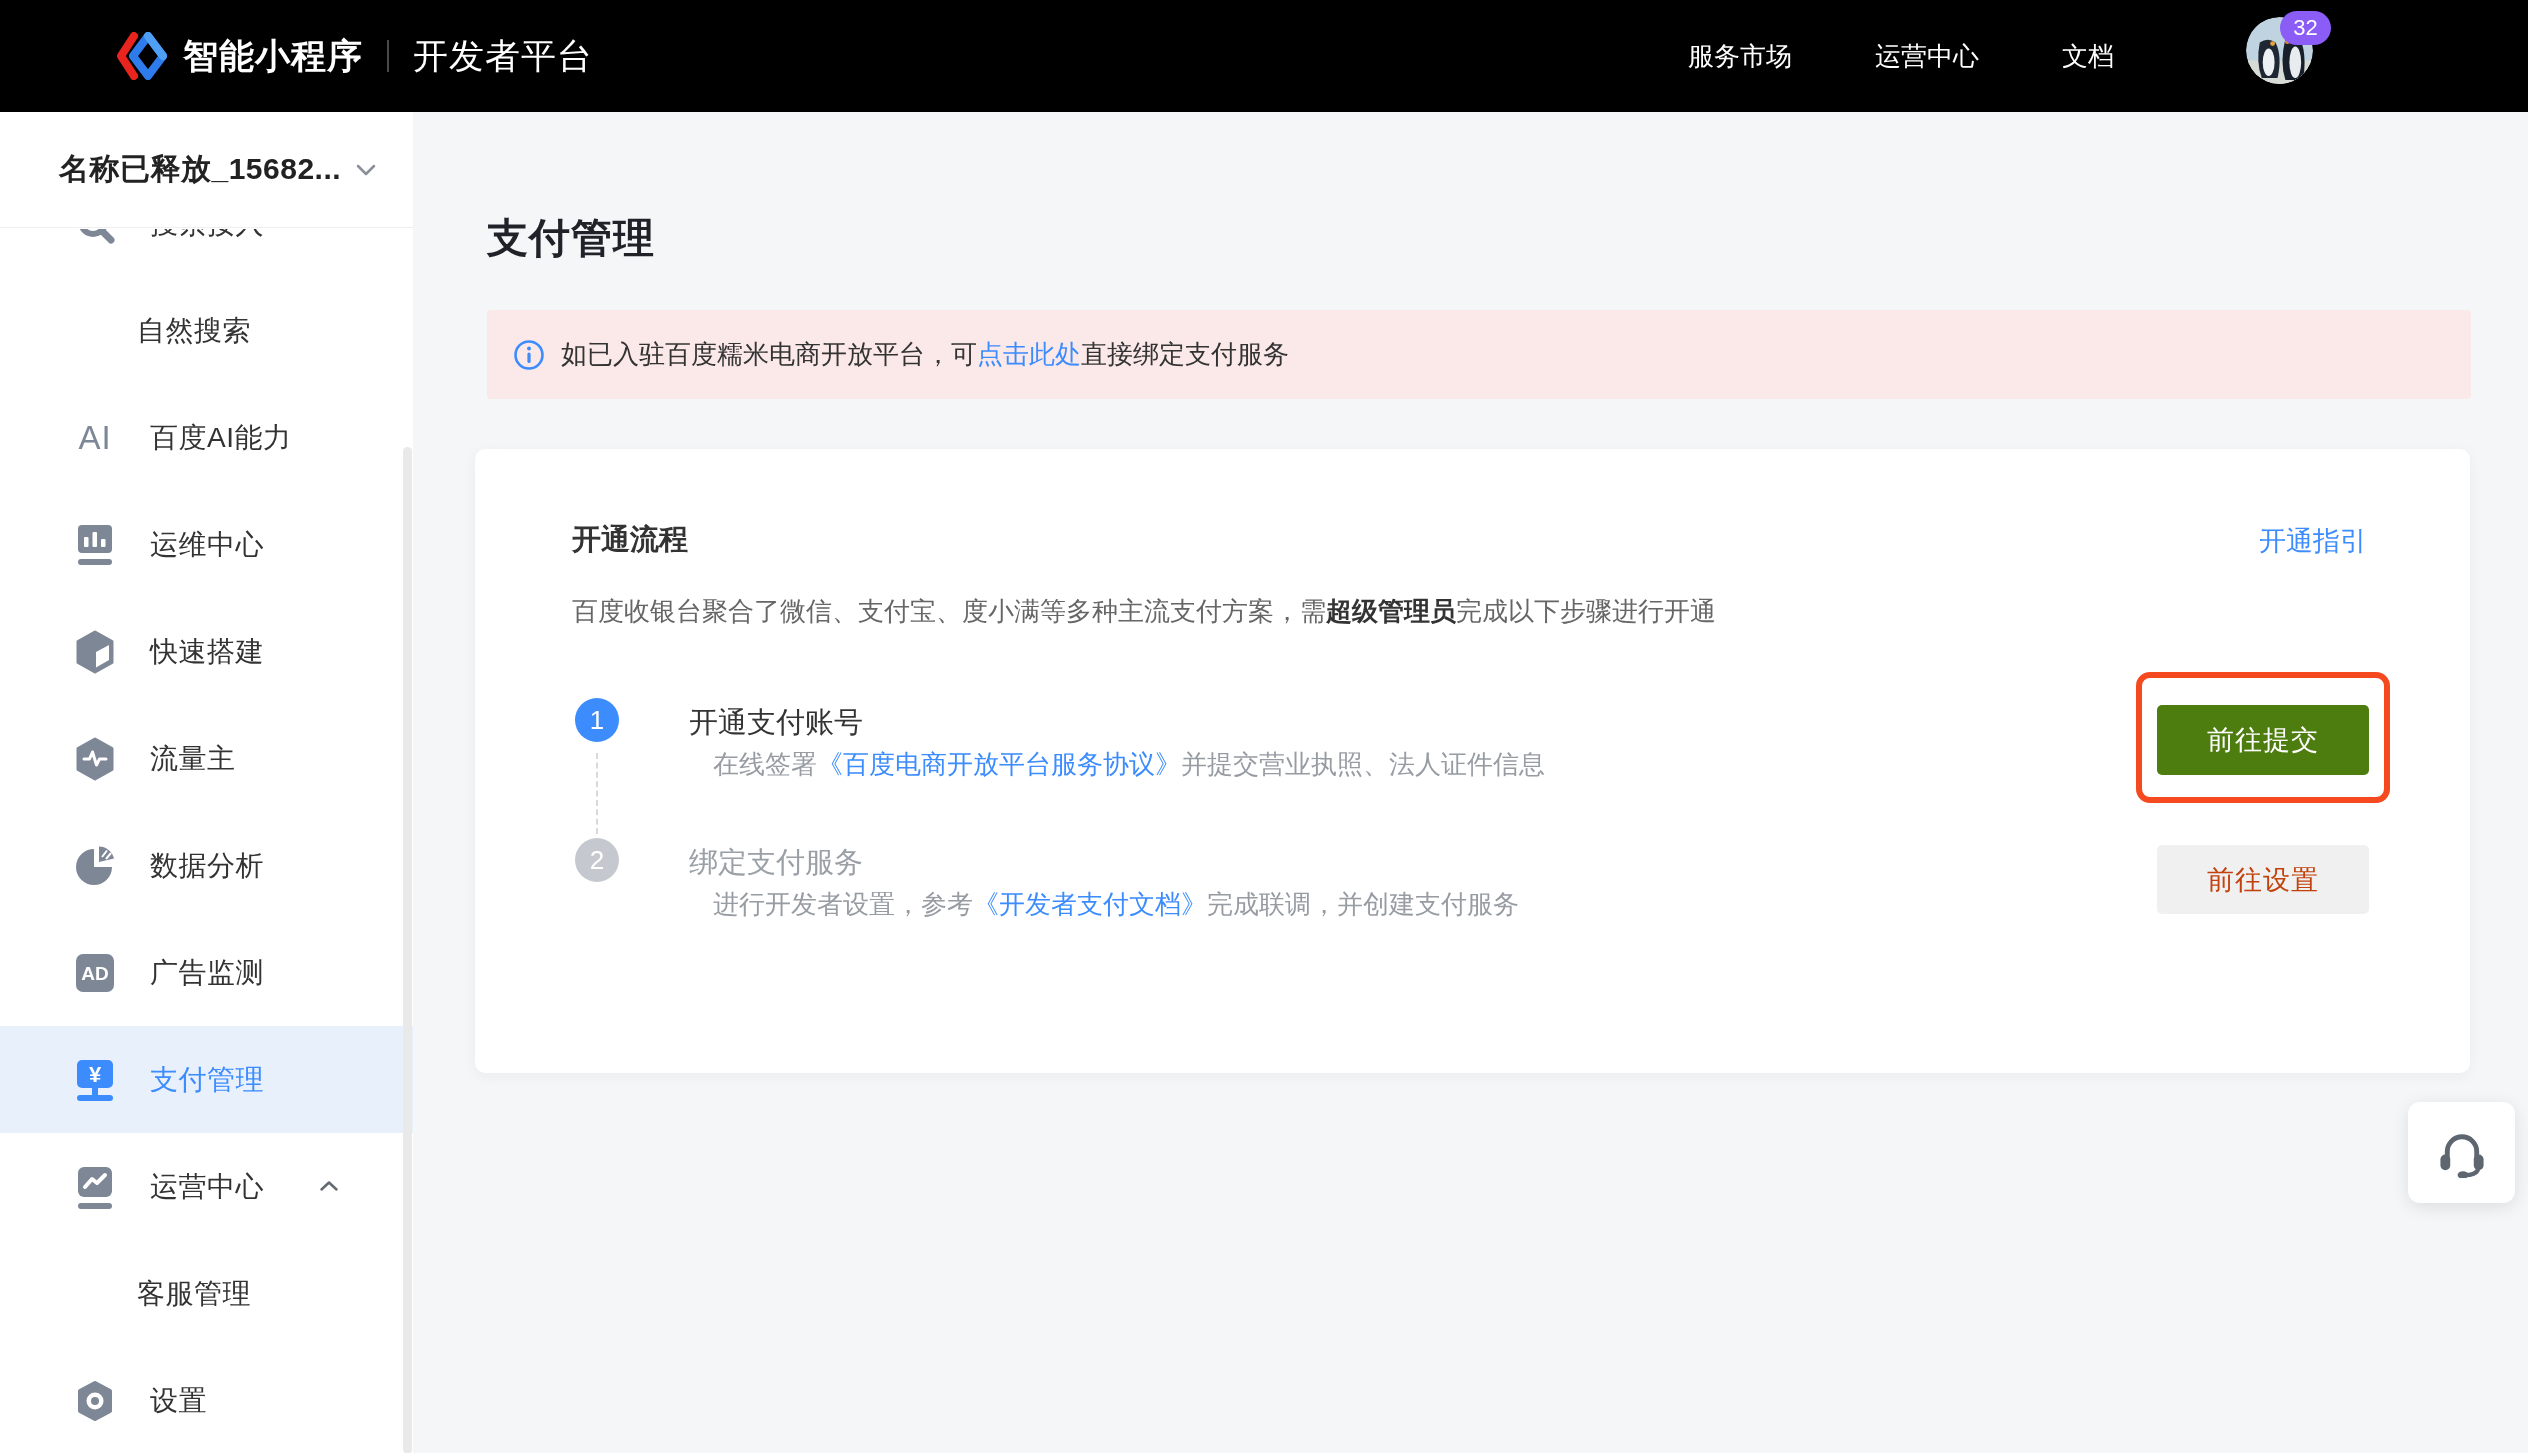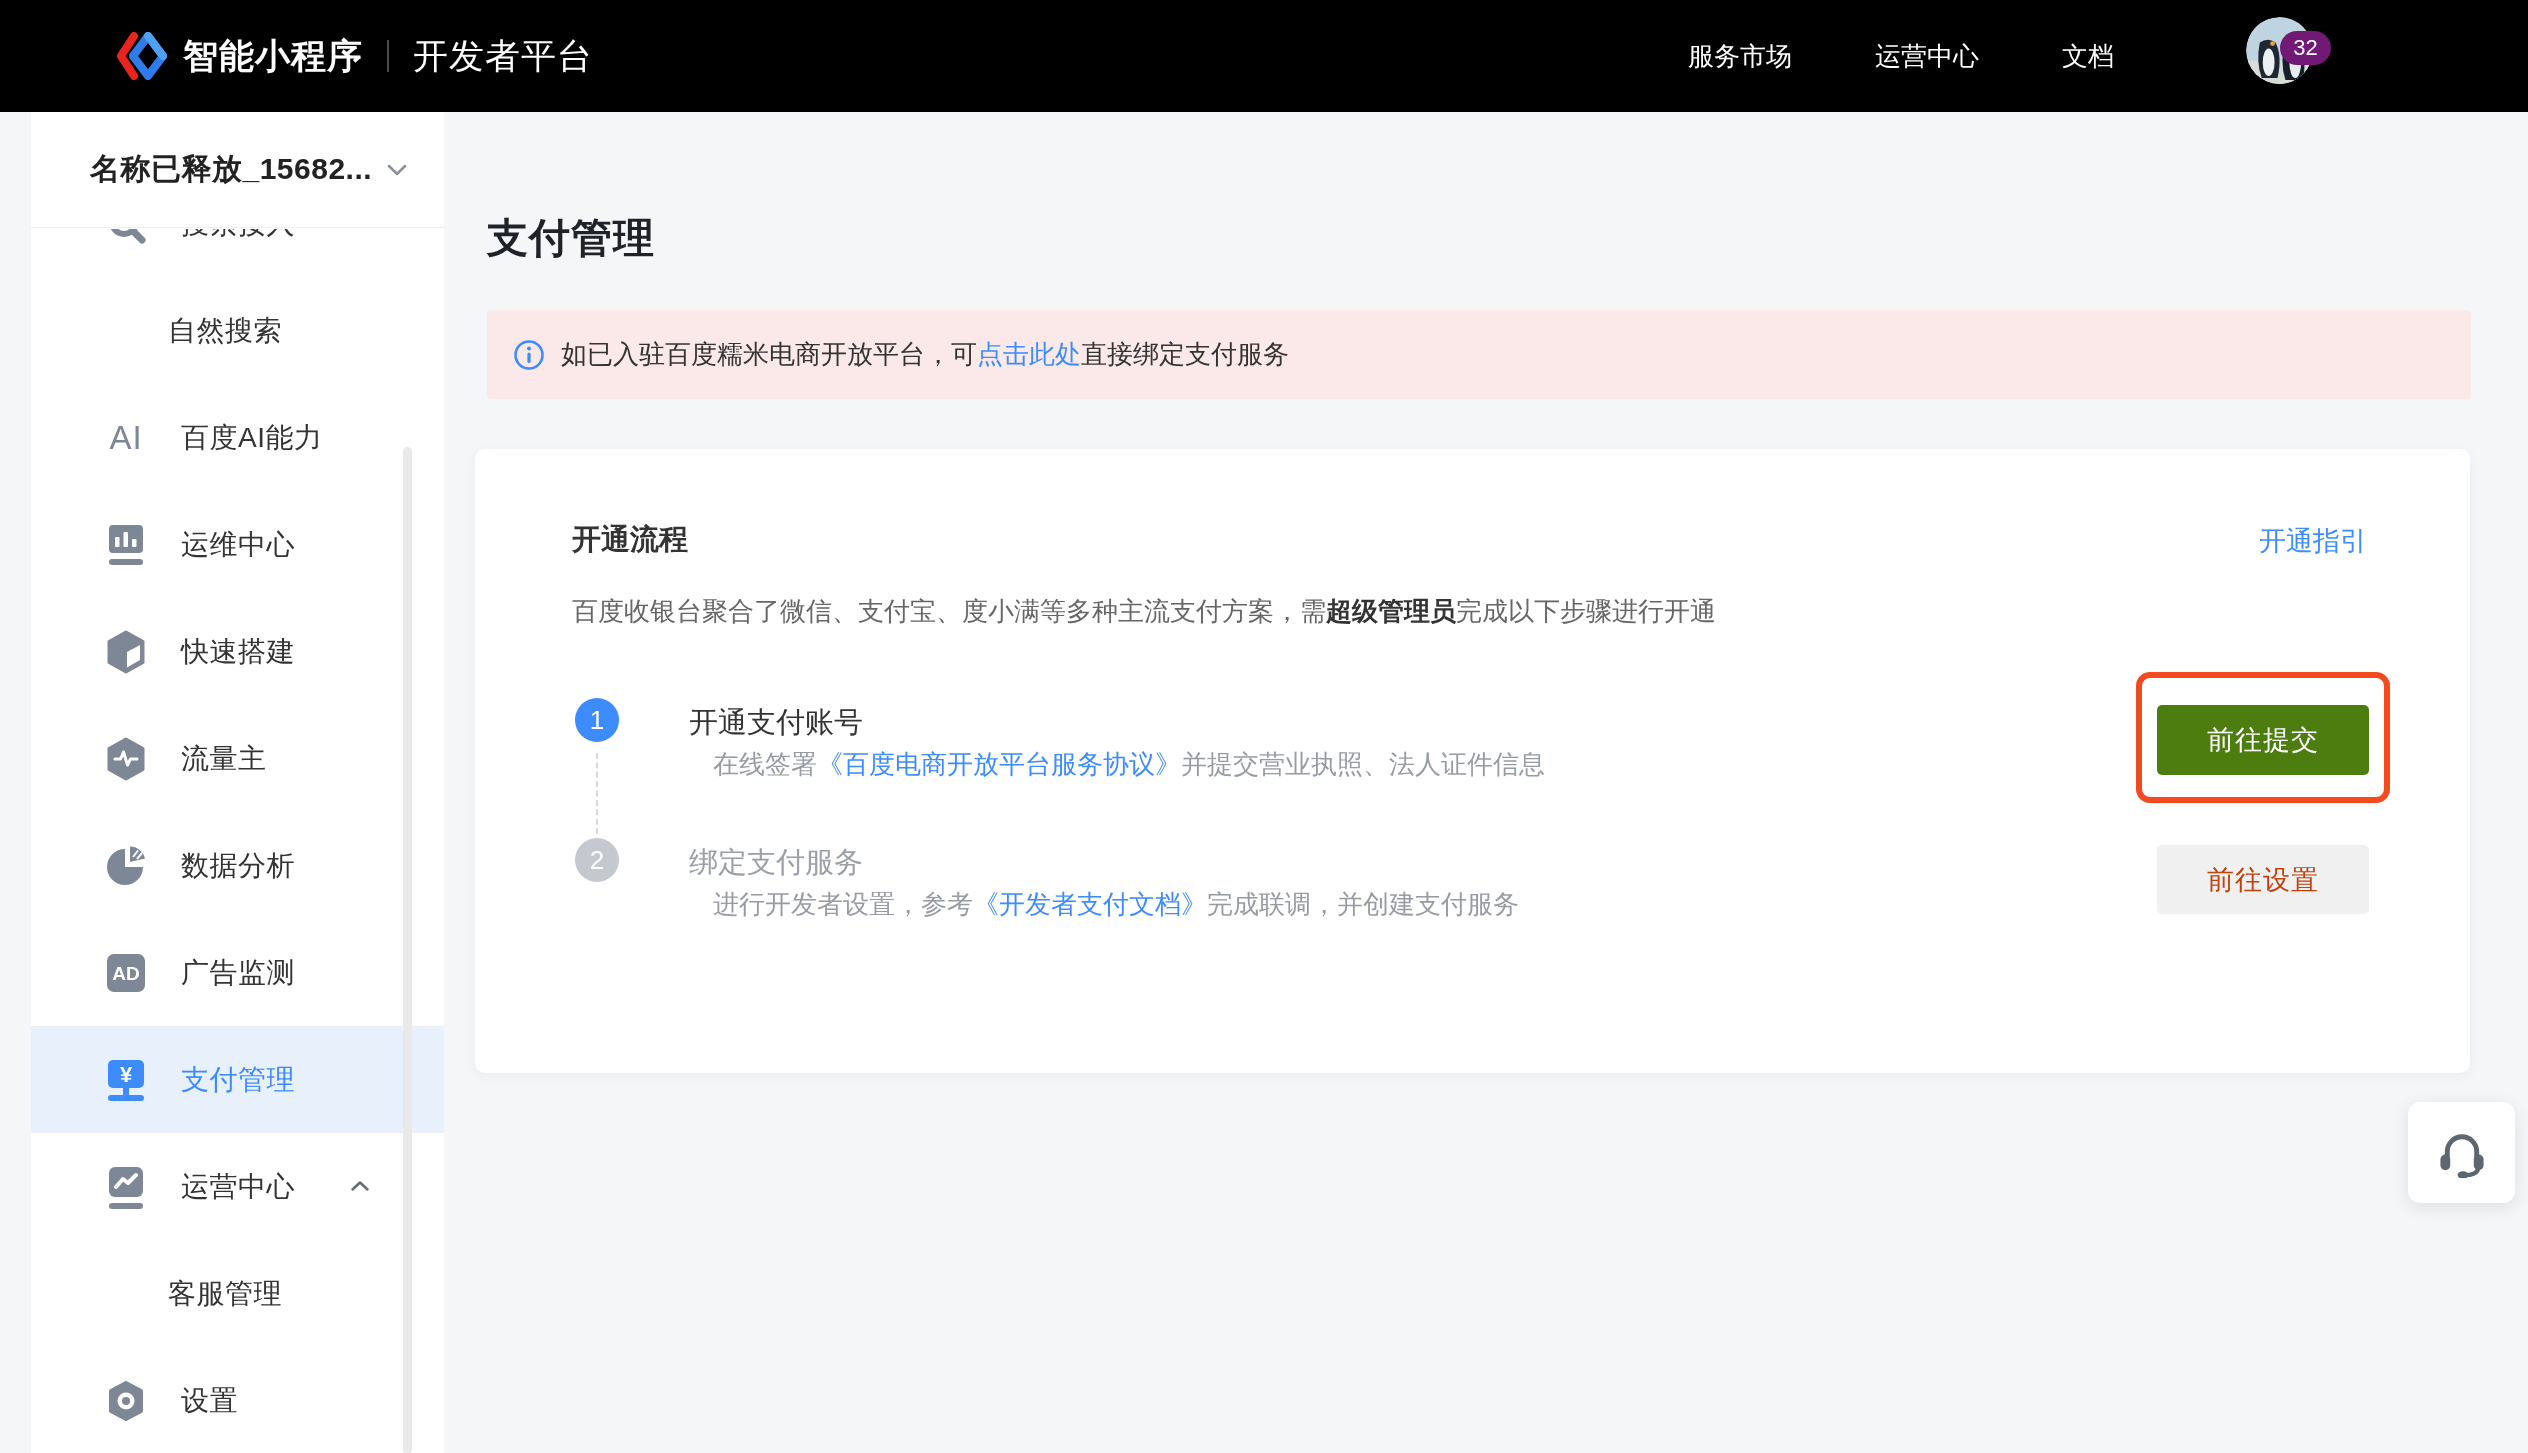"32" .badge { background: #701a75 -> #8b5cf6; margin-top: 20px -> none }
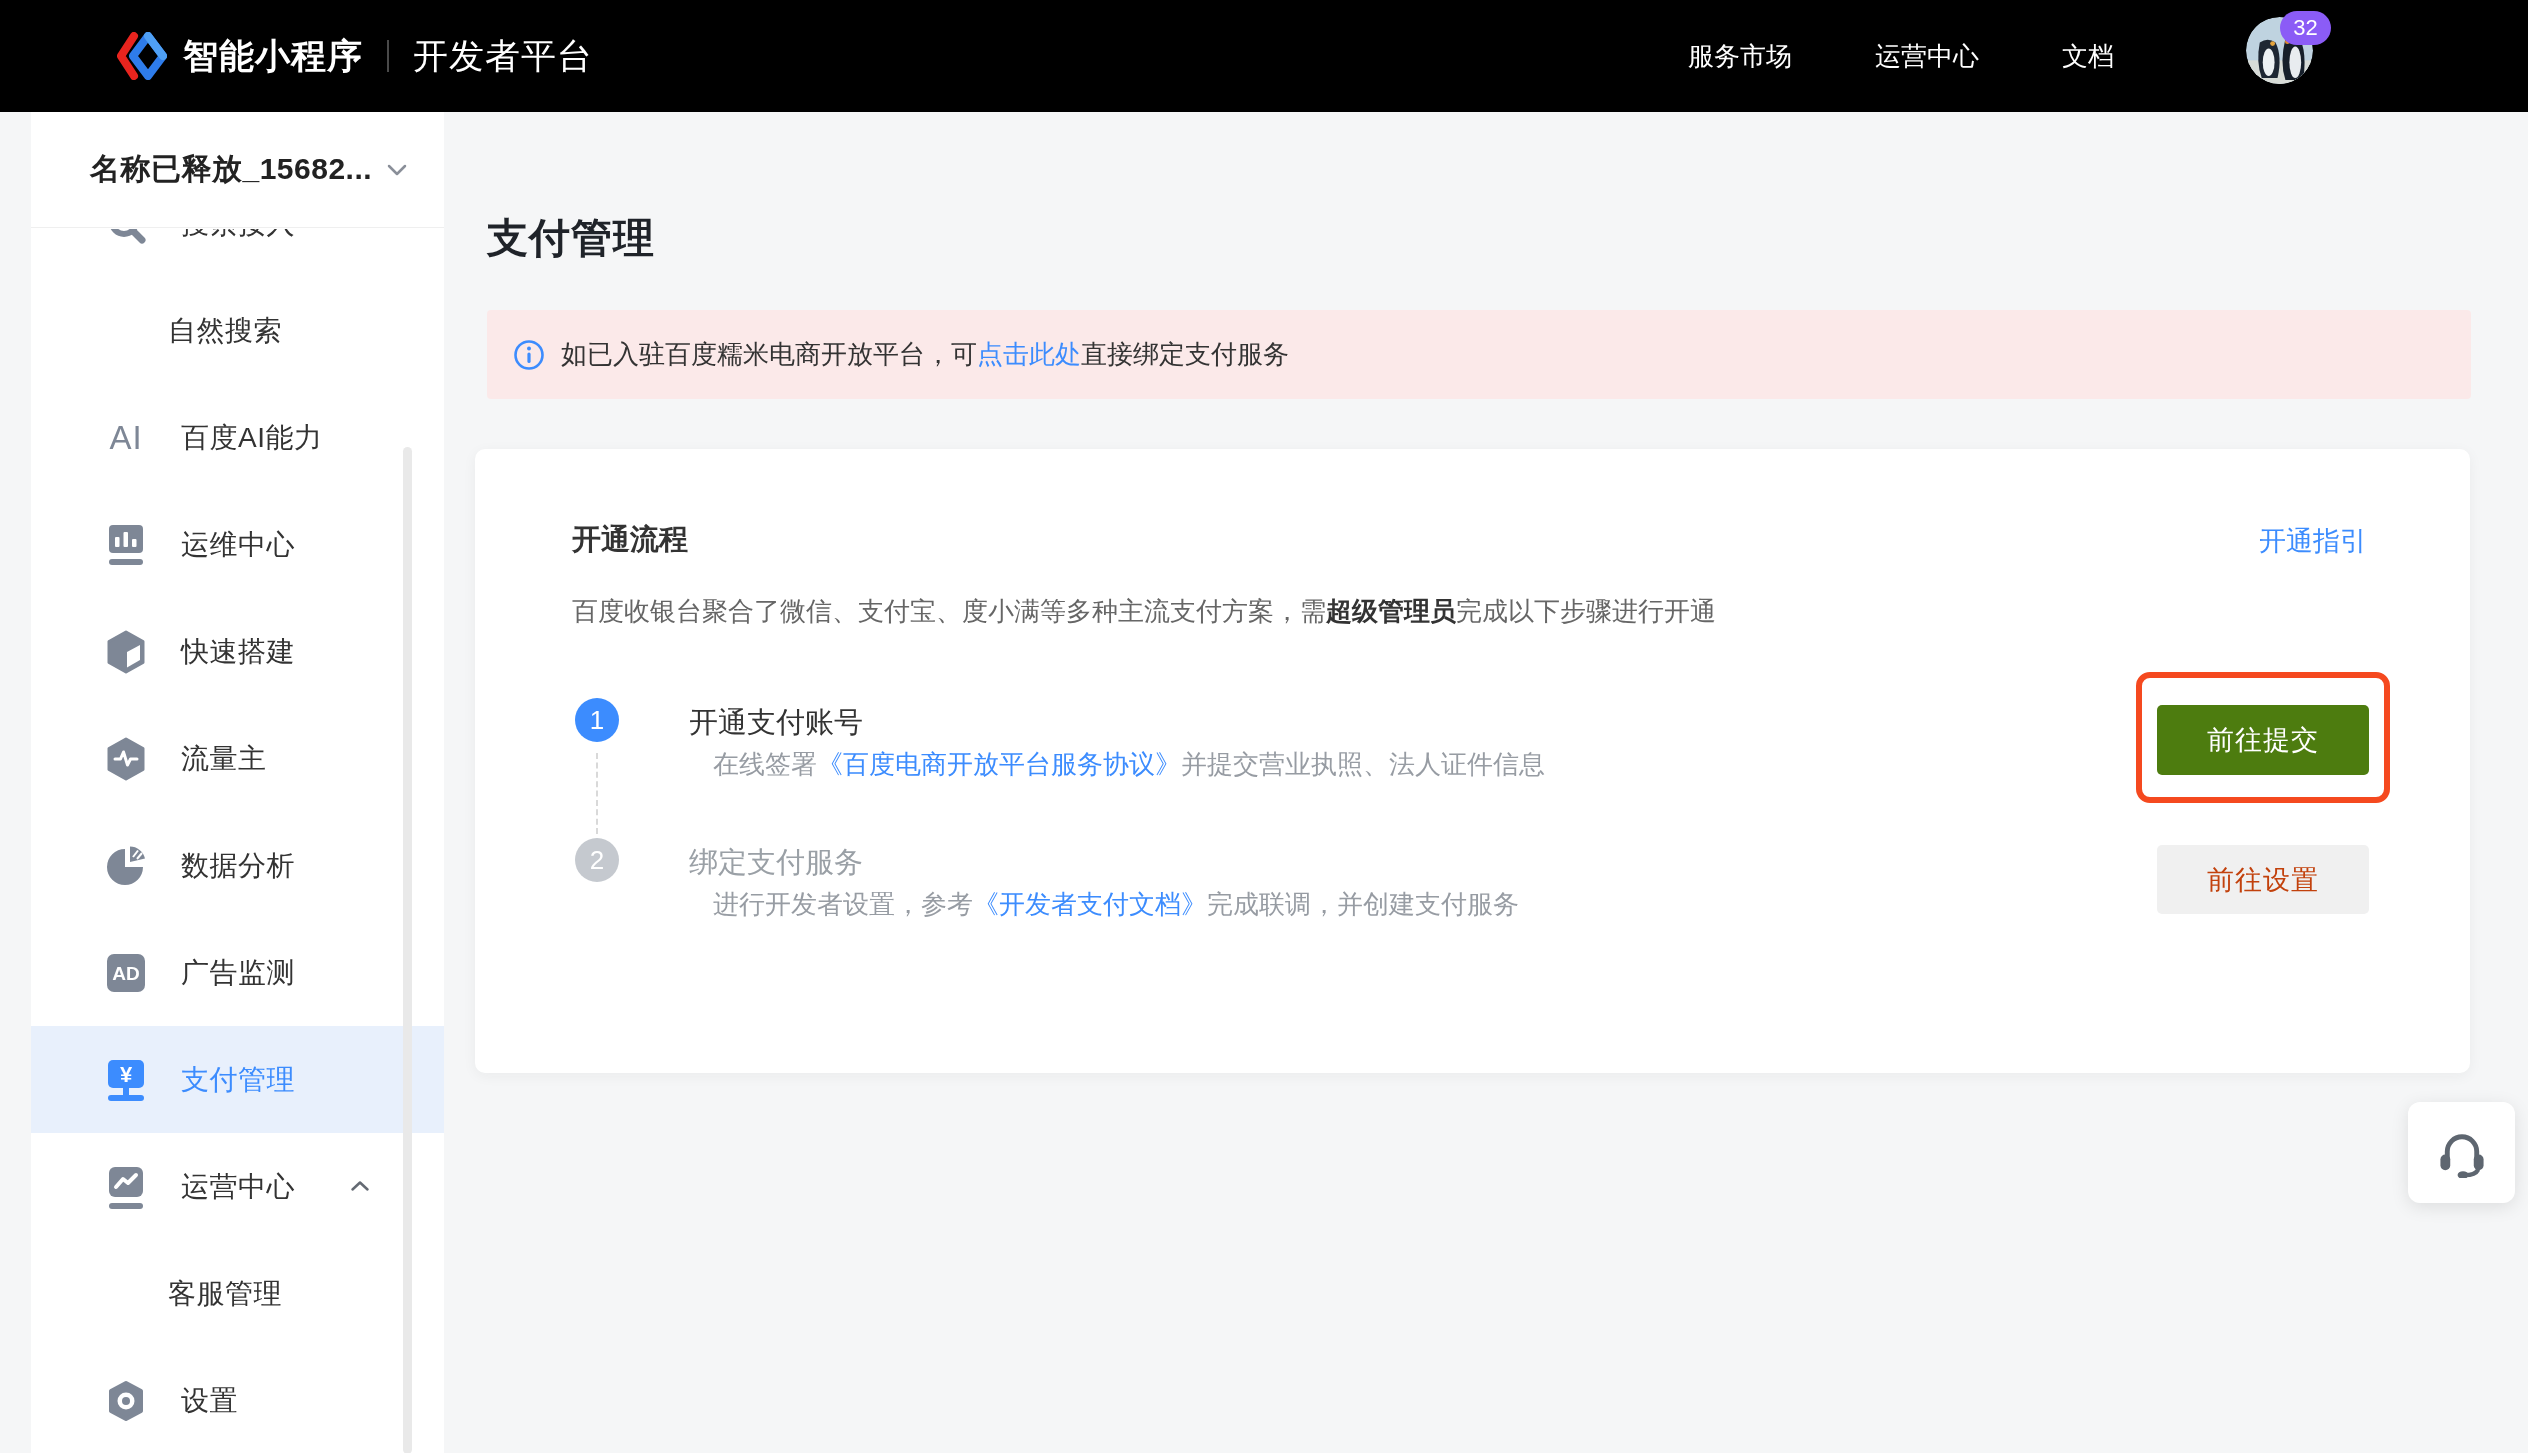"名称已释放_15682..." .sidebar { margin-left: 31px -> none }
